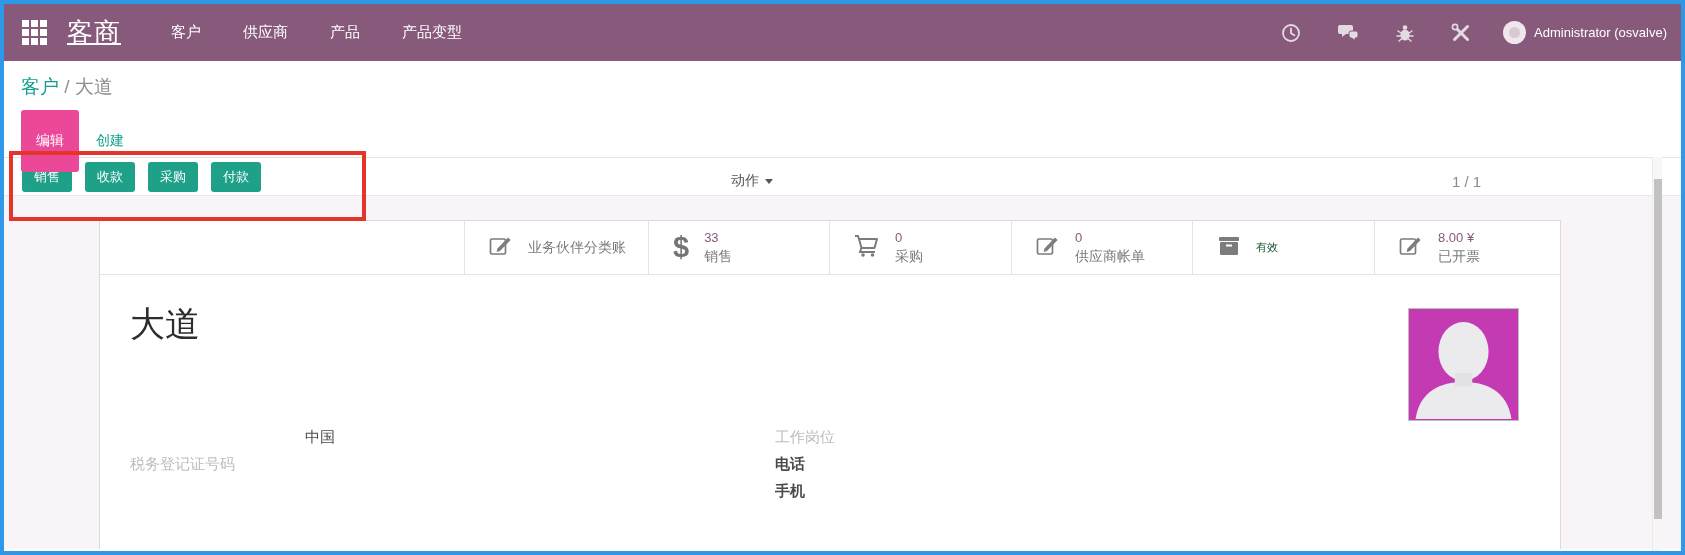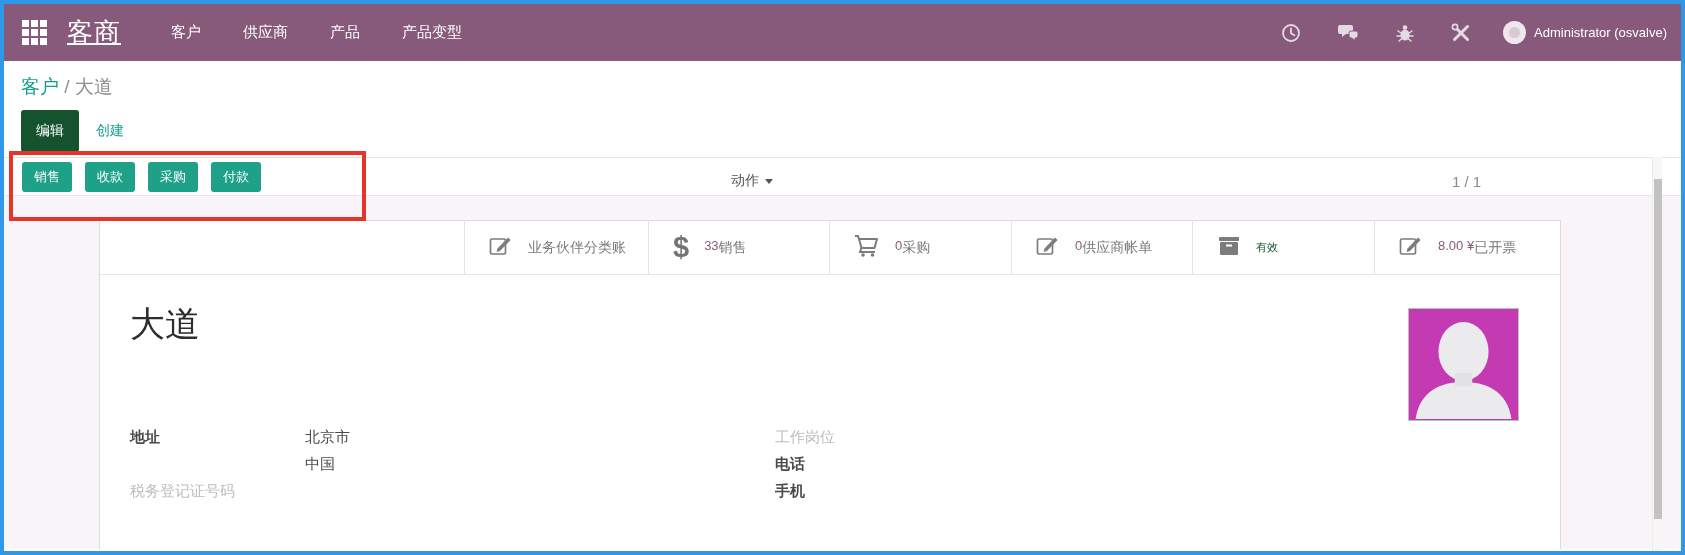"编辑" .btn-primary { background: #14532d -> #ec4899; padding: 12px 15px -> 22px 15px }
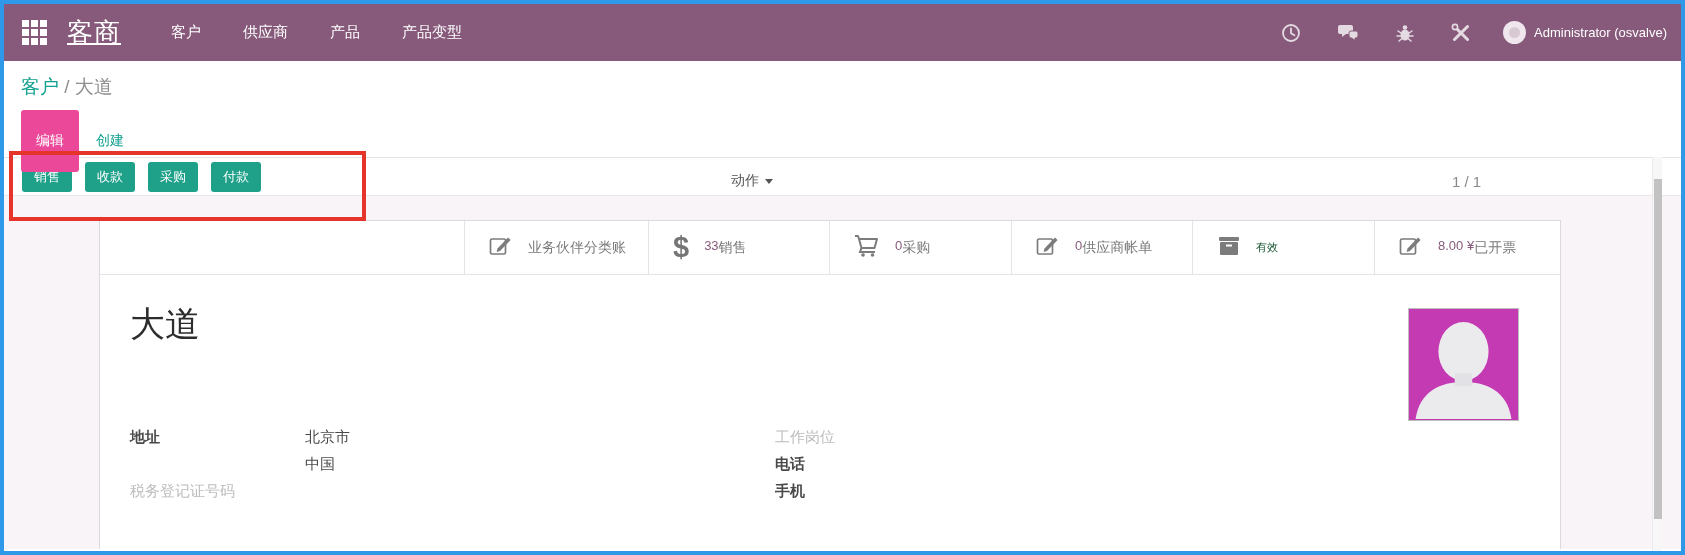"33" .stat-stack { flex-direction: row -> column }
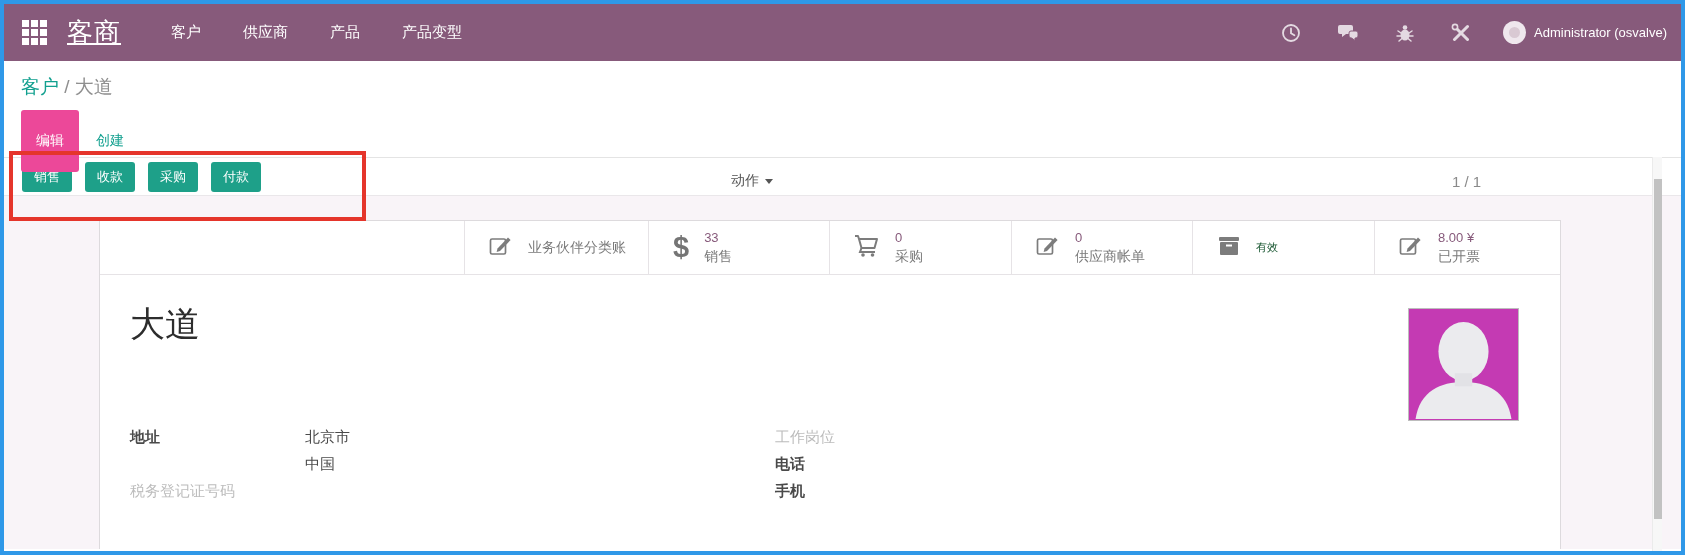"地址" div.field-row { html: <div> <span>地址</span> <span>北京市</span> </div> -> none }
